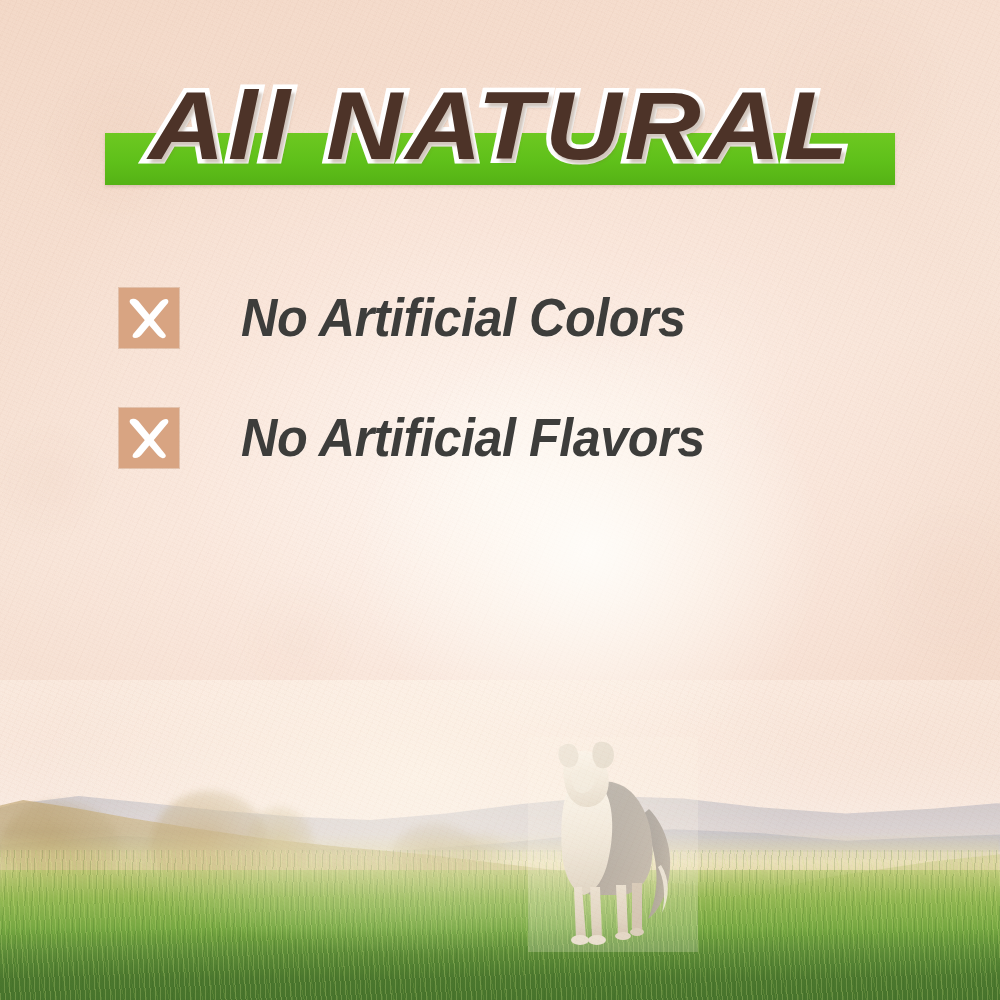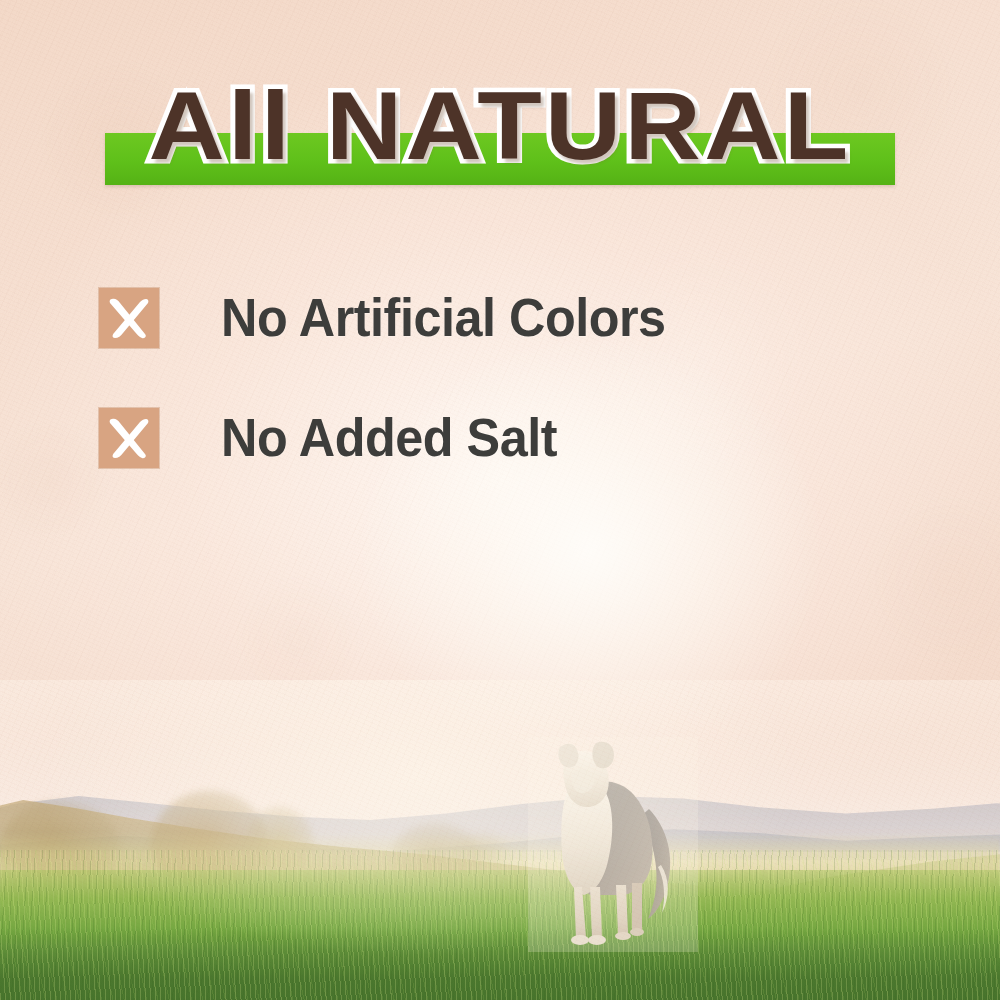"All NATURAL" #poster { font-style: none -> italic }
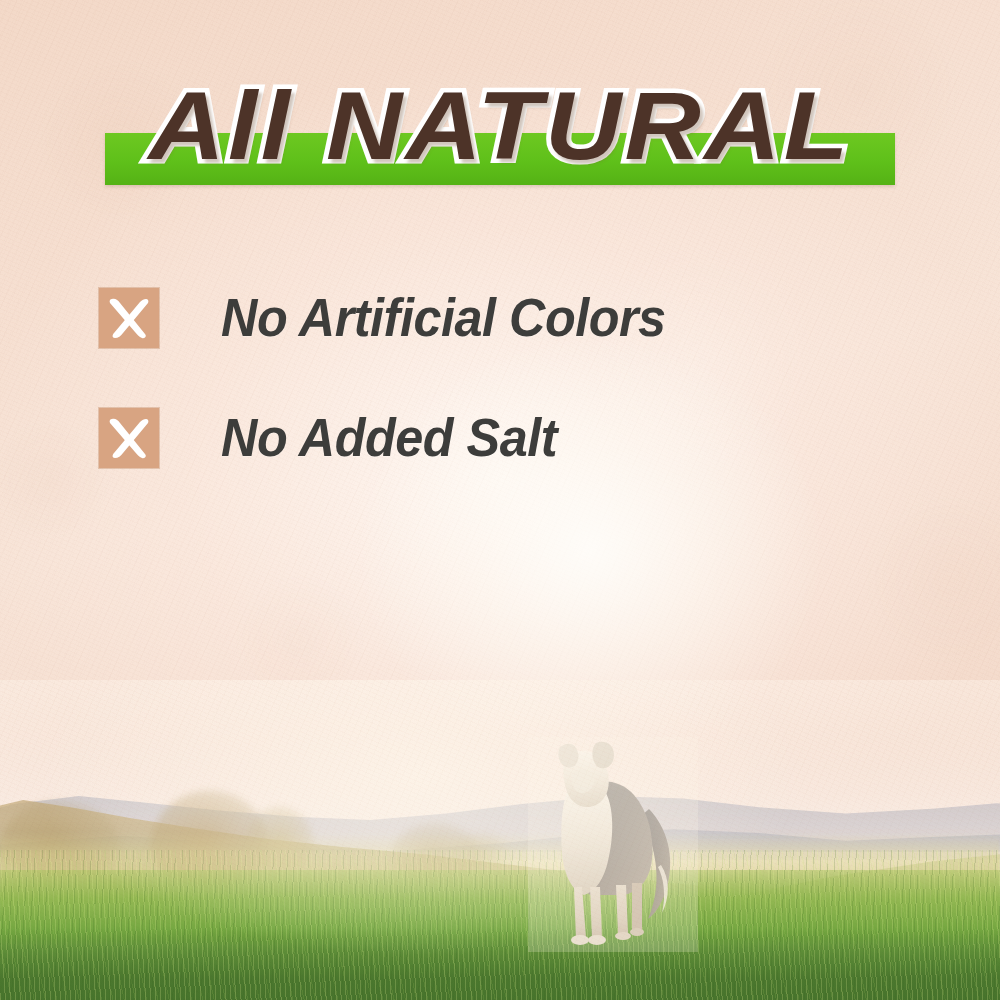"No Artificial Colors" .claims { left: 99px -> 119px }
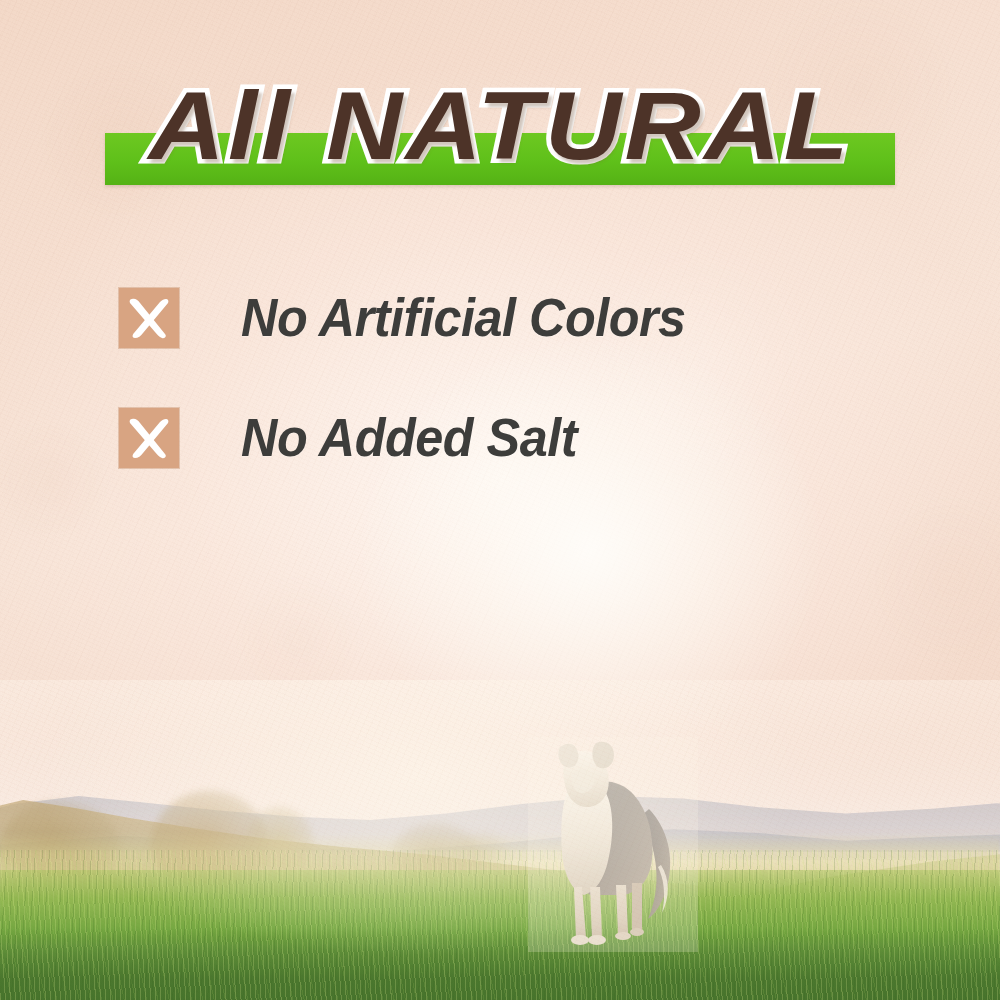"No Artificial Flavors" div.claim-row { html: none -> <div> <div> <svg> <path></path> <path></path> </svg> </div> <div>No Artificial Flavors</div> </div> }
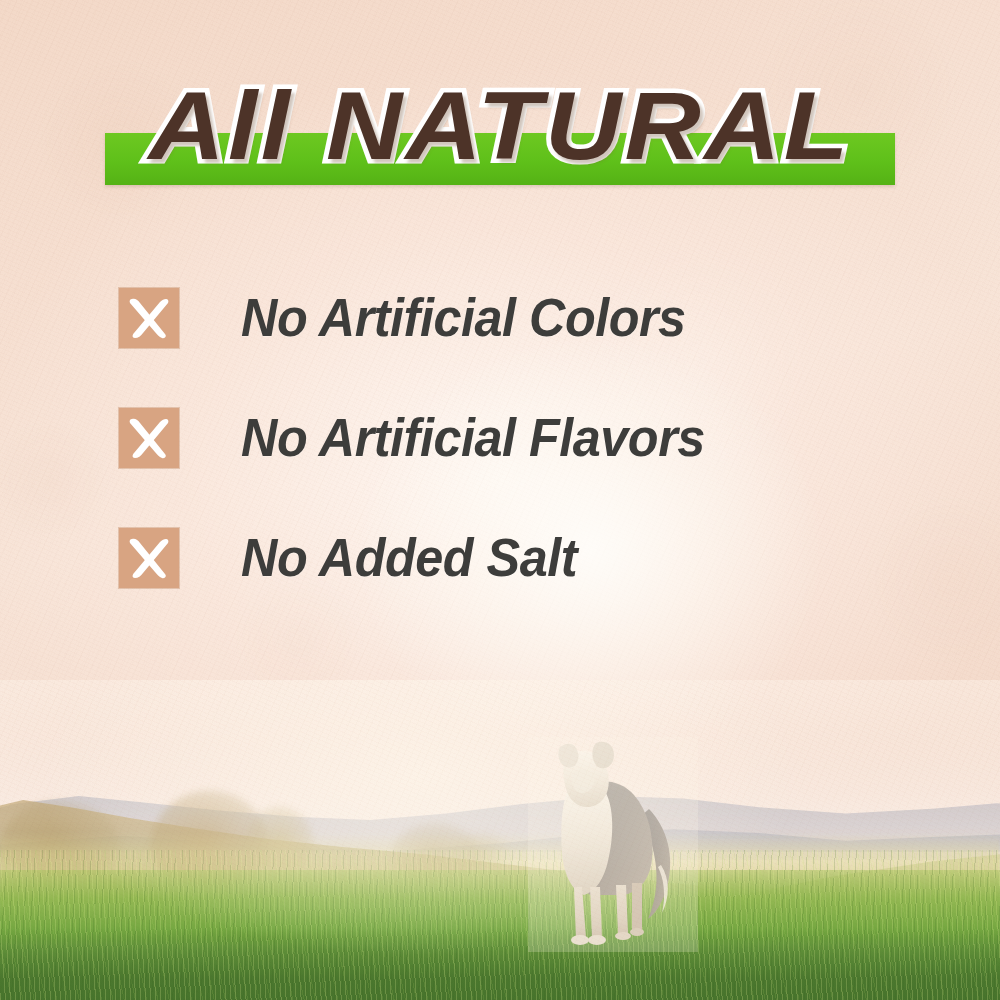"No Added Salt" div.claim-row { html: <div> <div> <svg> <path></path> <path></path> </svg> </div> <div>No Added Salt</div> </div> -> none }
